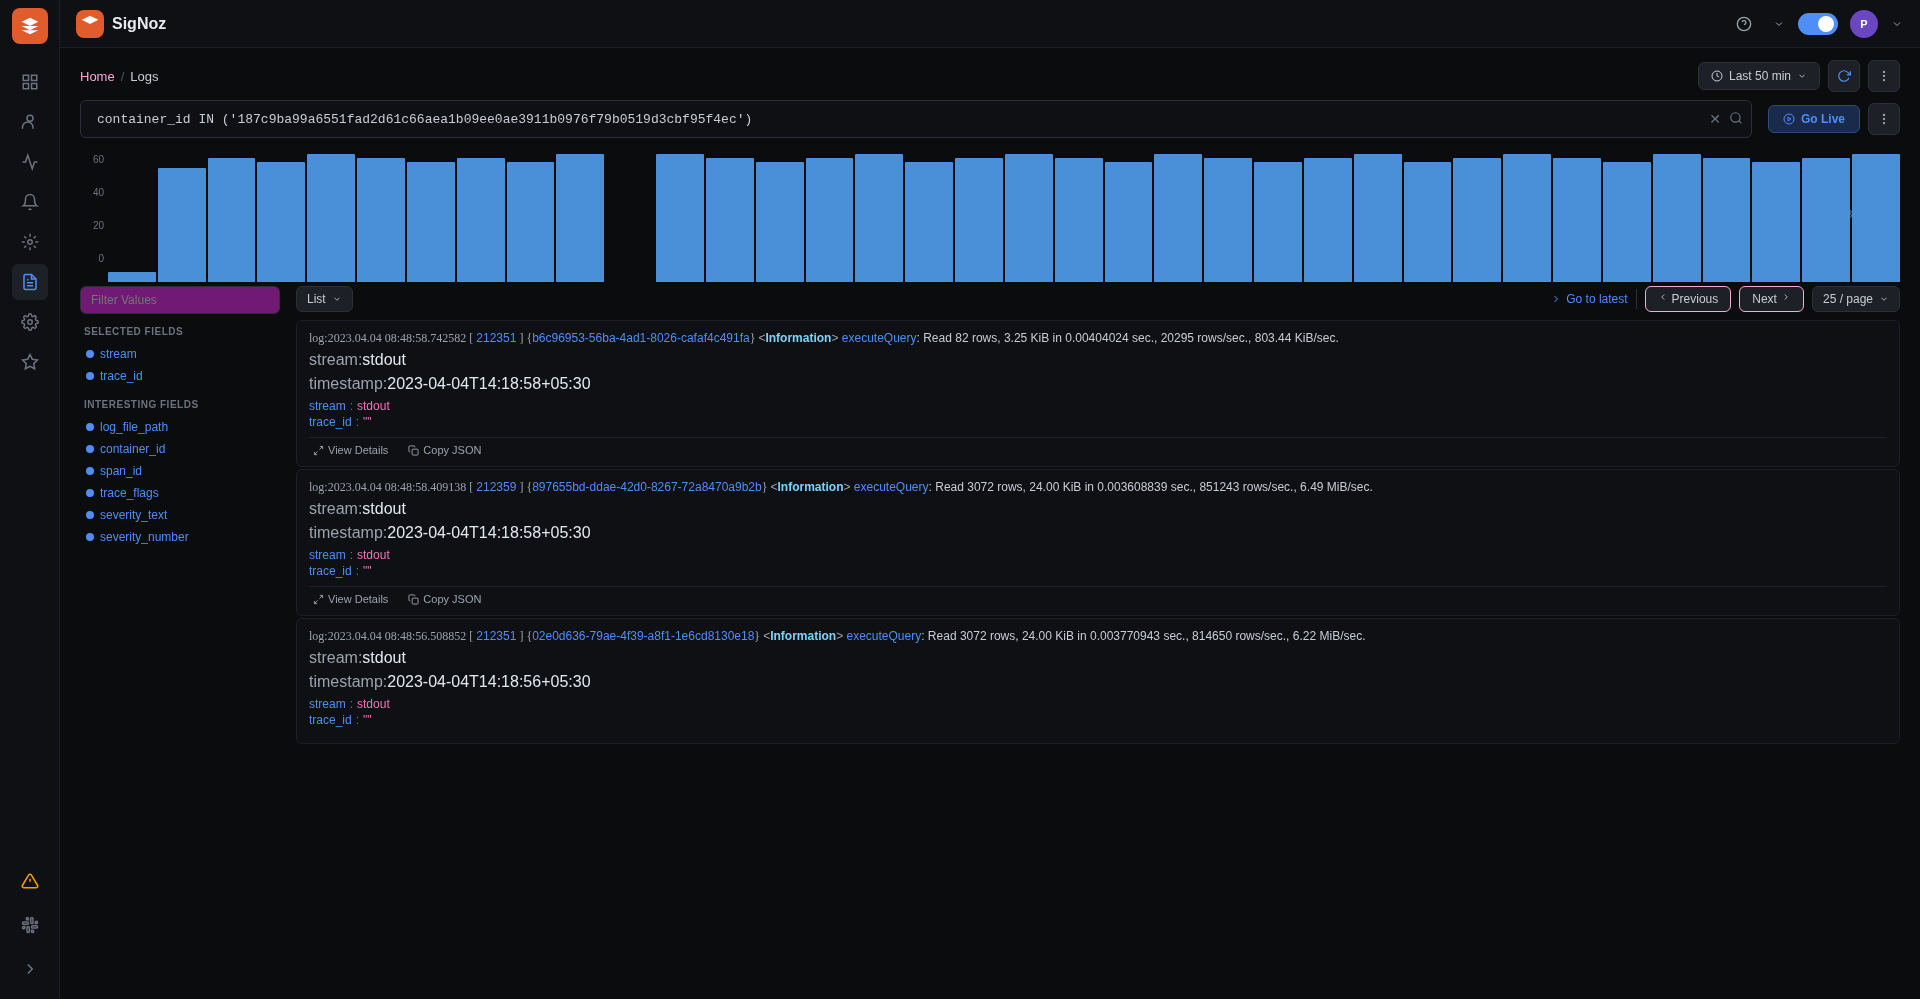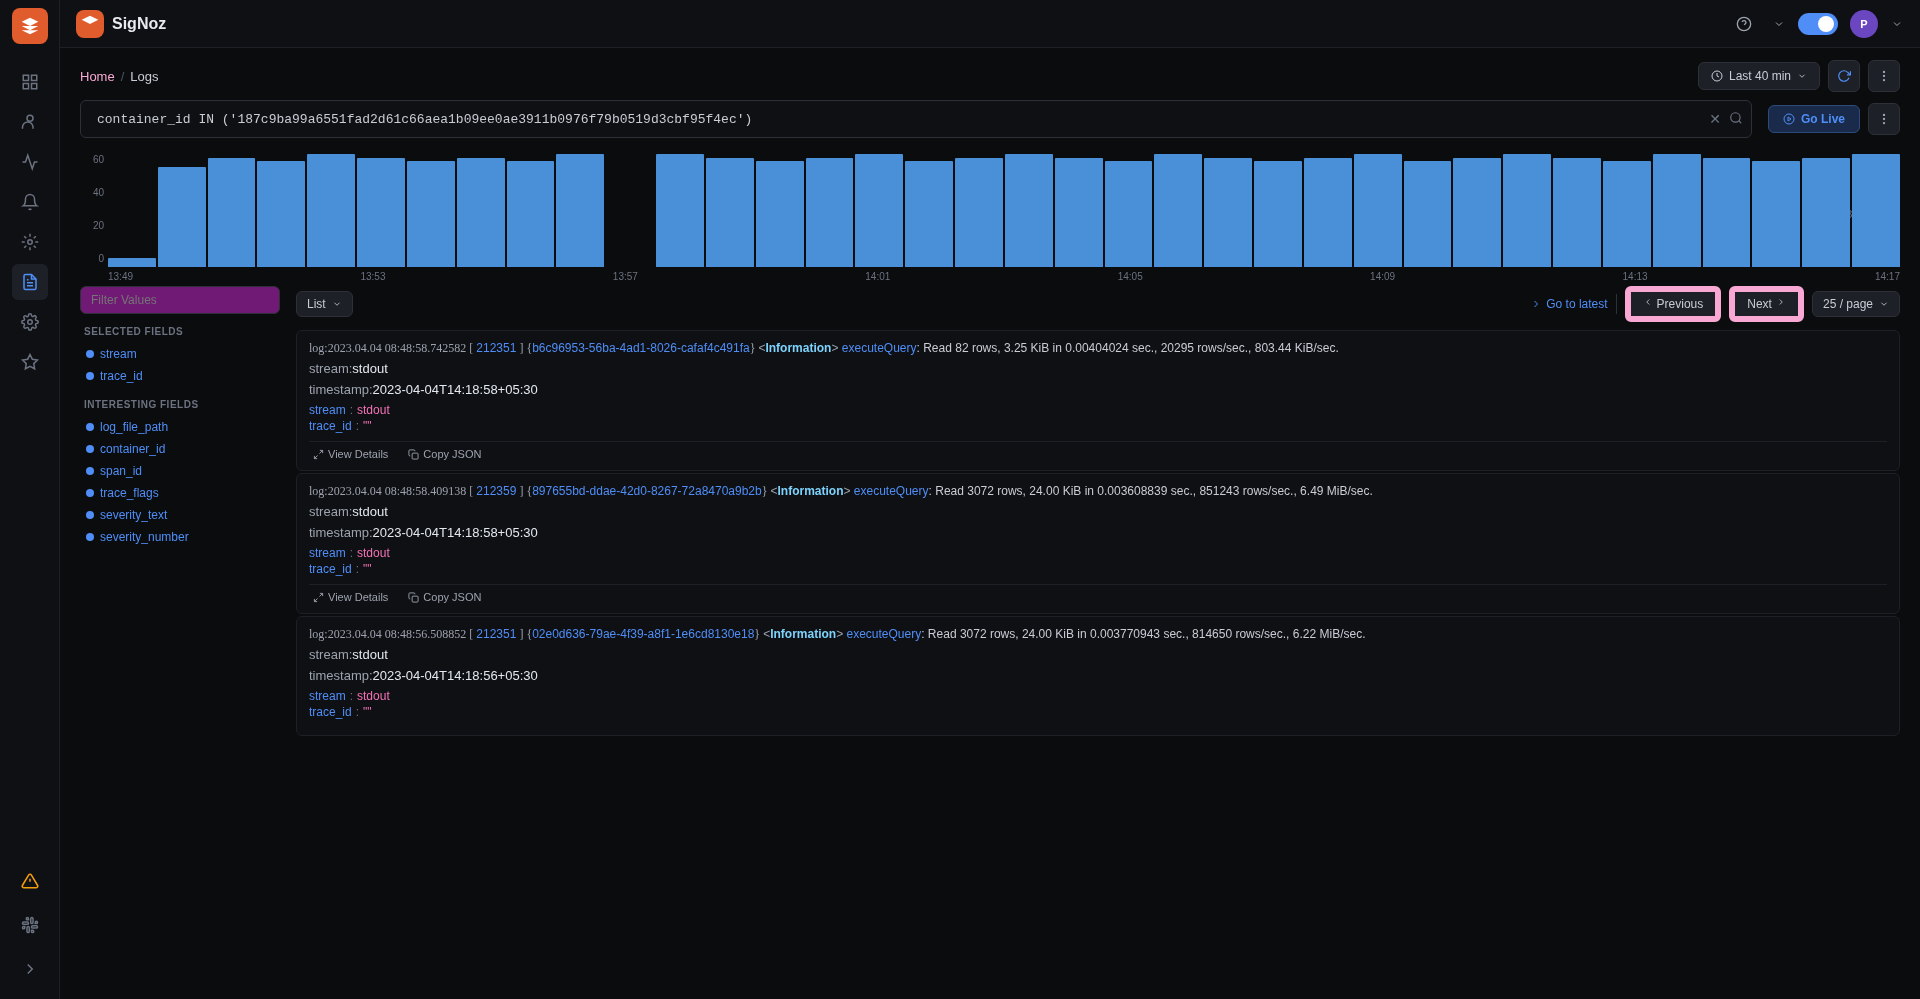"Last 40 min" span { text: 40 -> 50 }
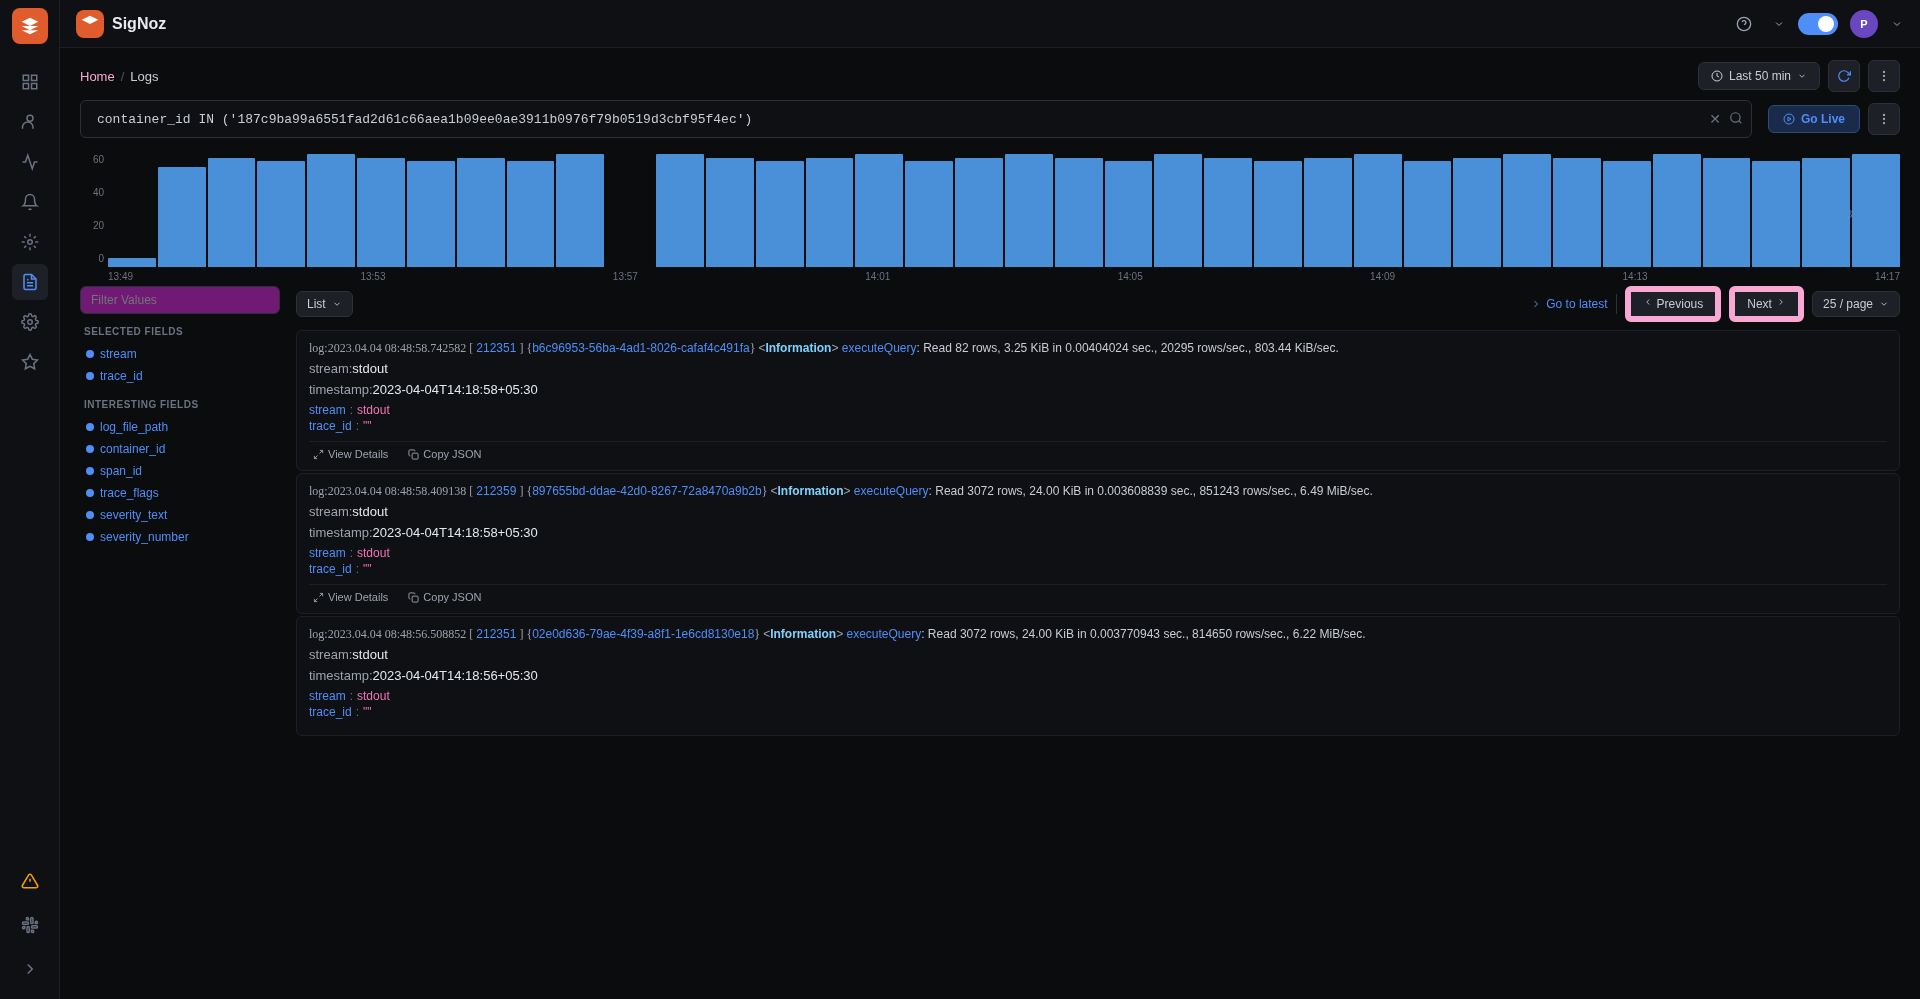"13:49" div { html: <div> <span>13:49</span> <span>13:53</span> <span>13:57</span> <span>14:01</span> <span>14:05</span> <span>14:09</span> <span>14:13</span> <span>14:17</span> </div> -> none }
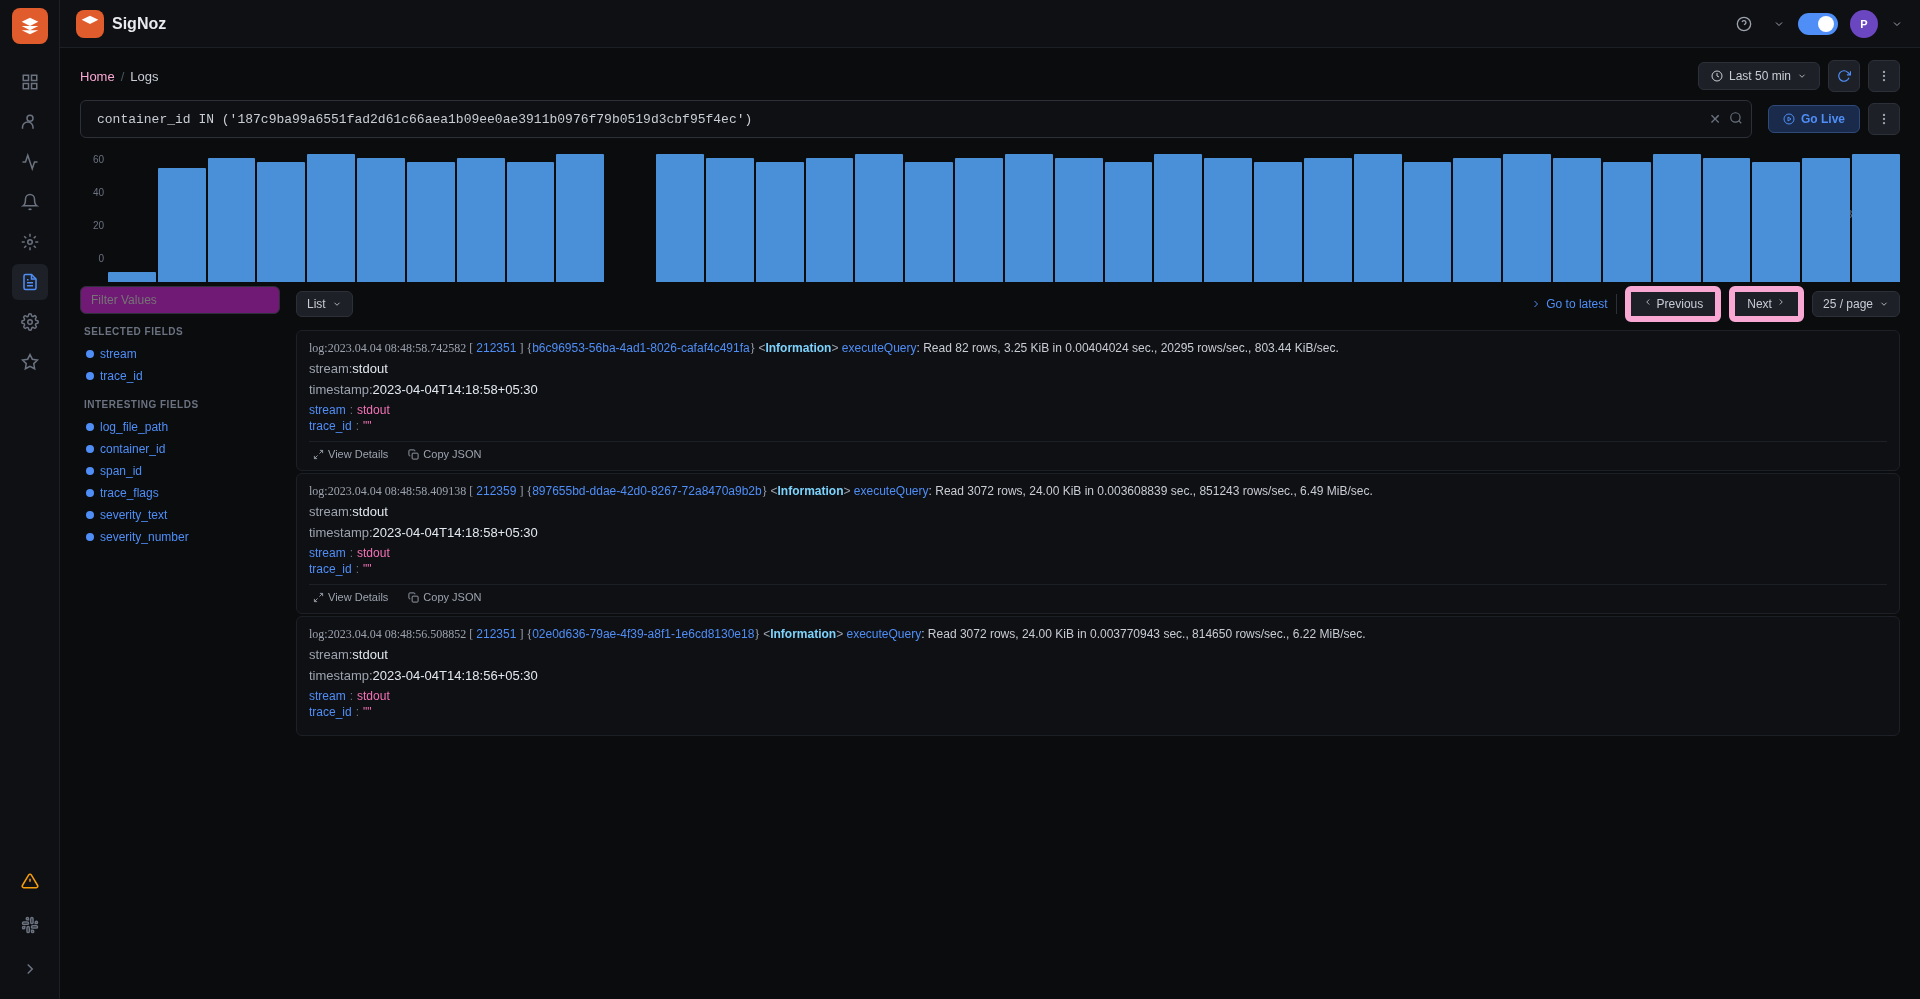"Previous" .pagination-btn { border: 6px solid #f9a8d4 -> 1px solid #f9a8d4 }
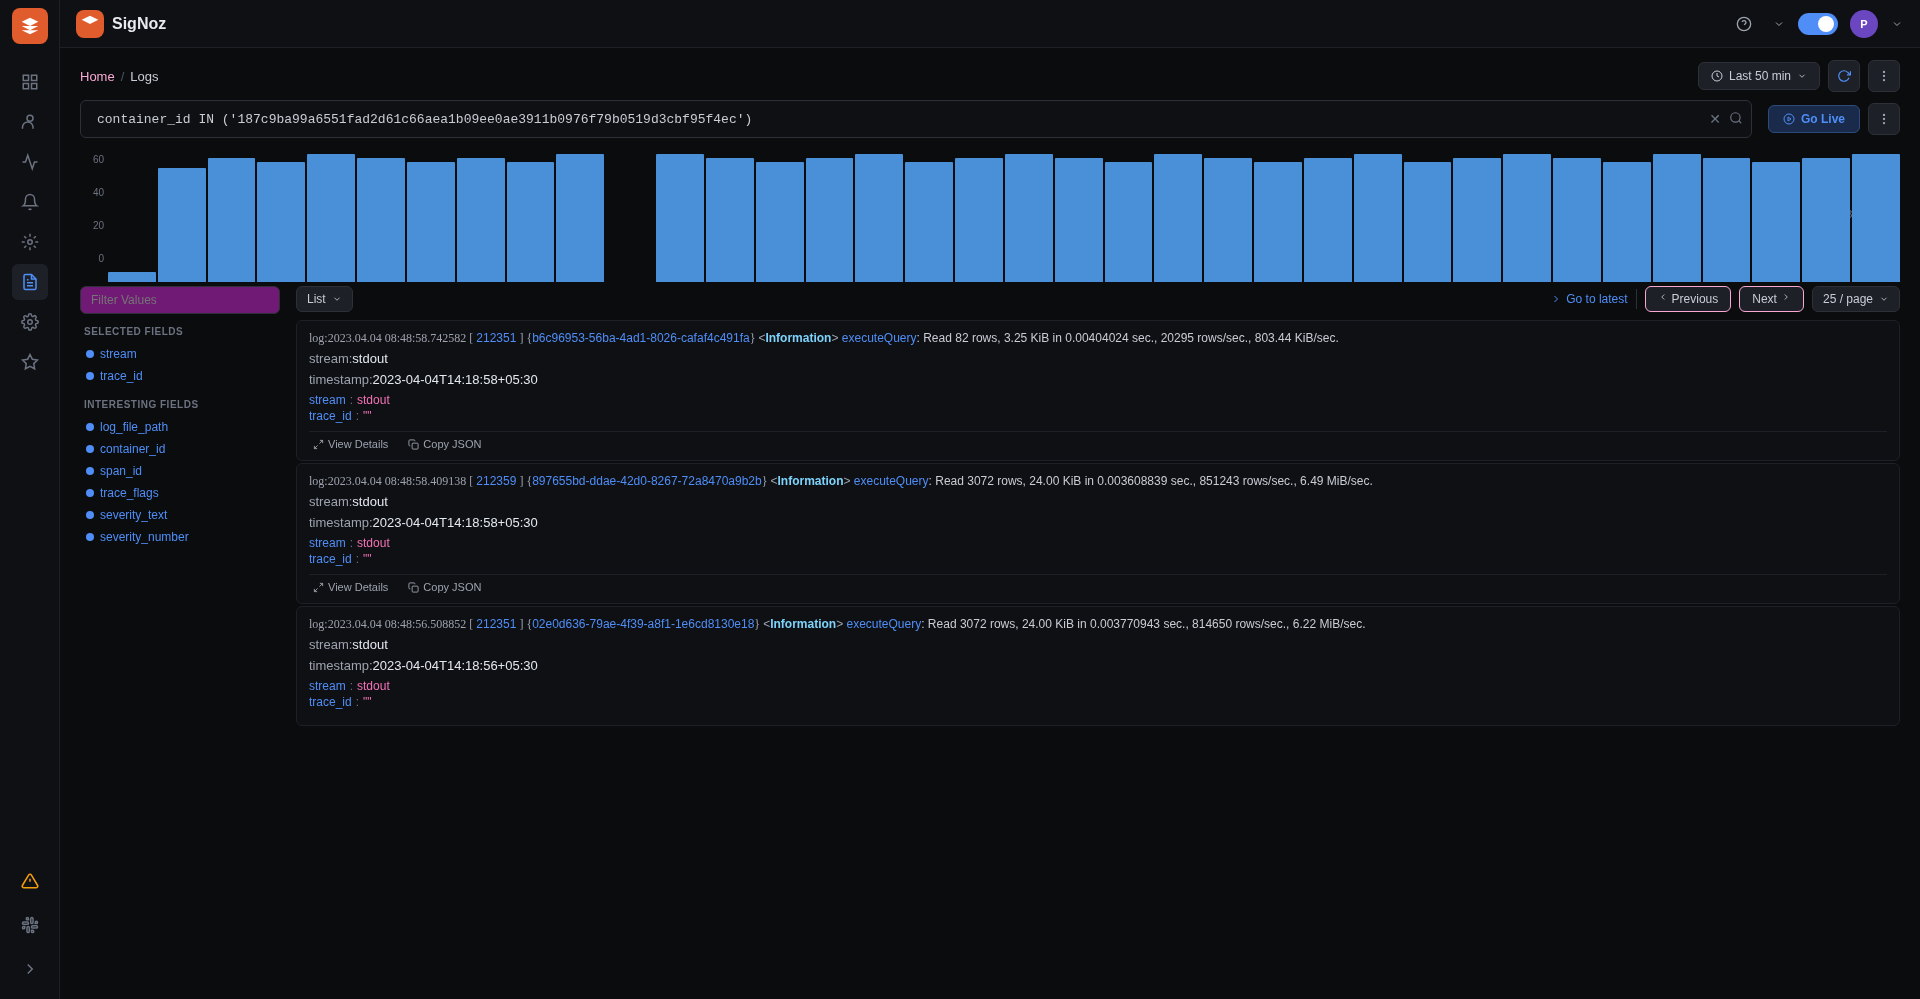"stream:stdout" .log-meta-line { font-size: 13px -> 16px }
